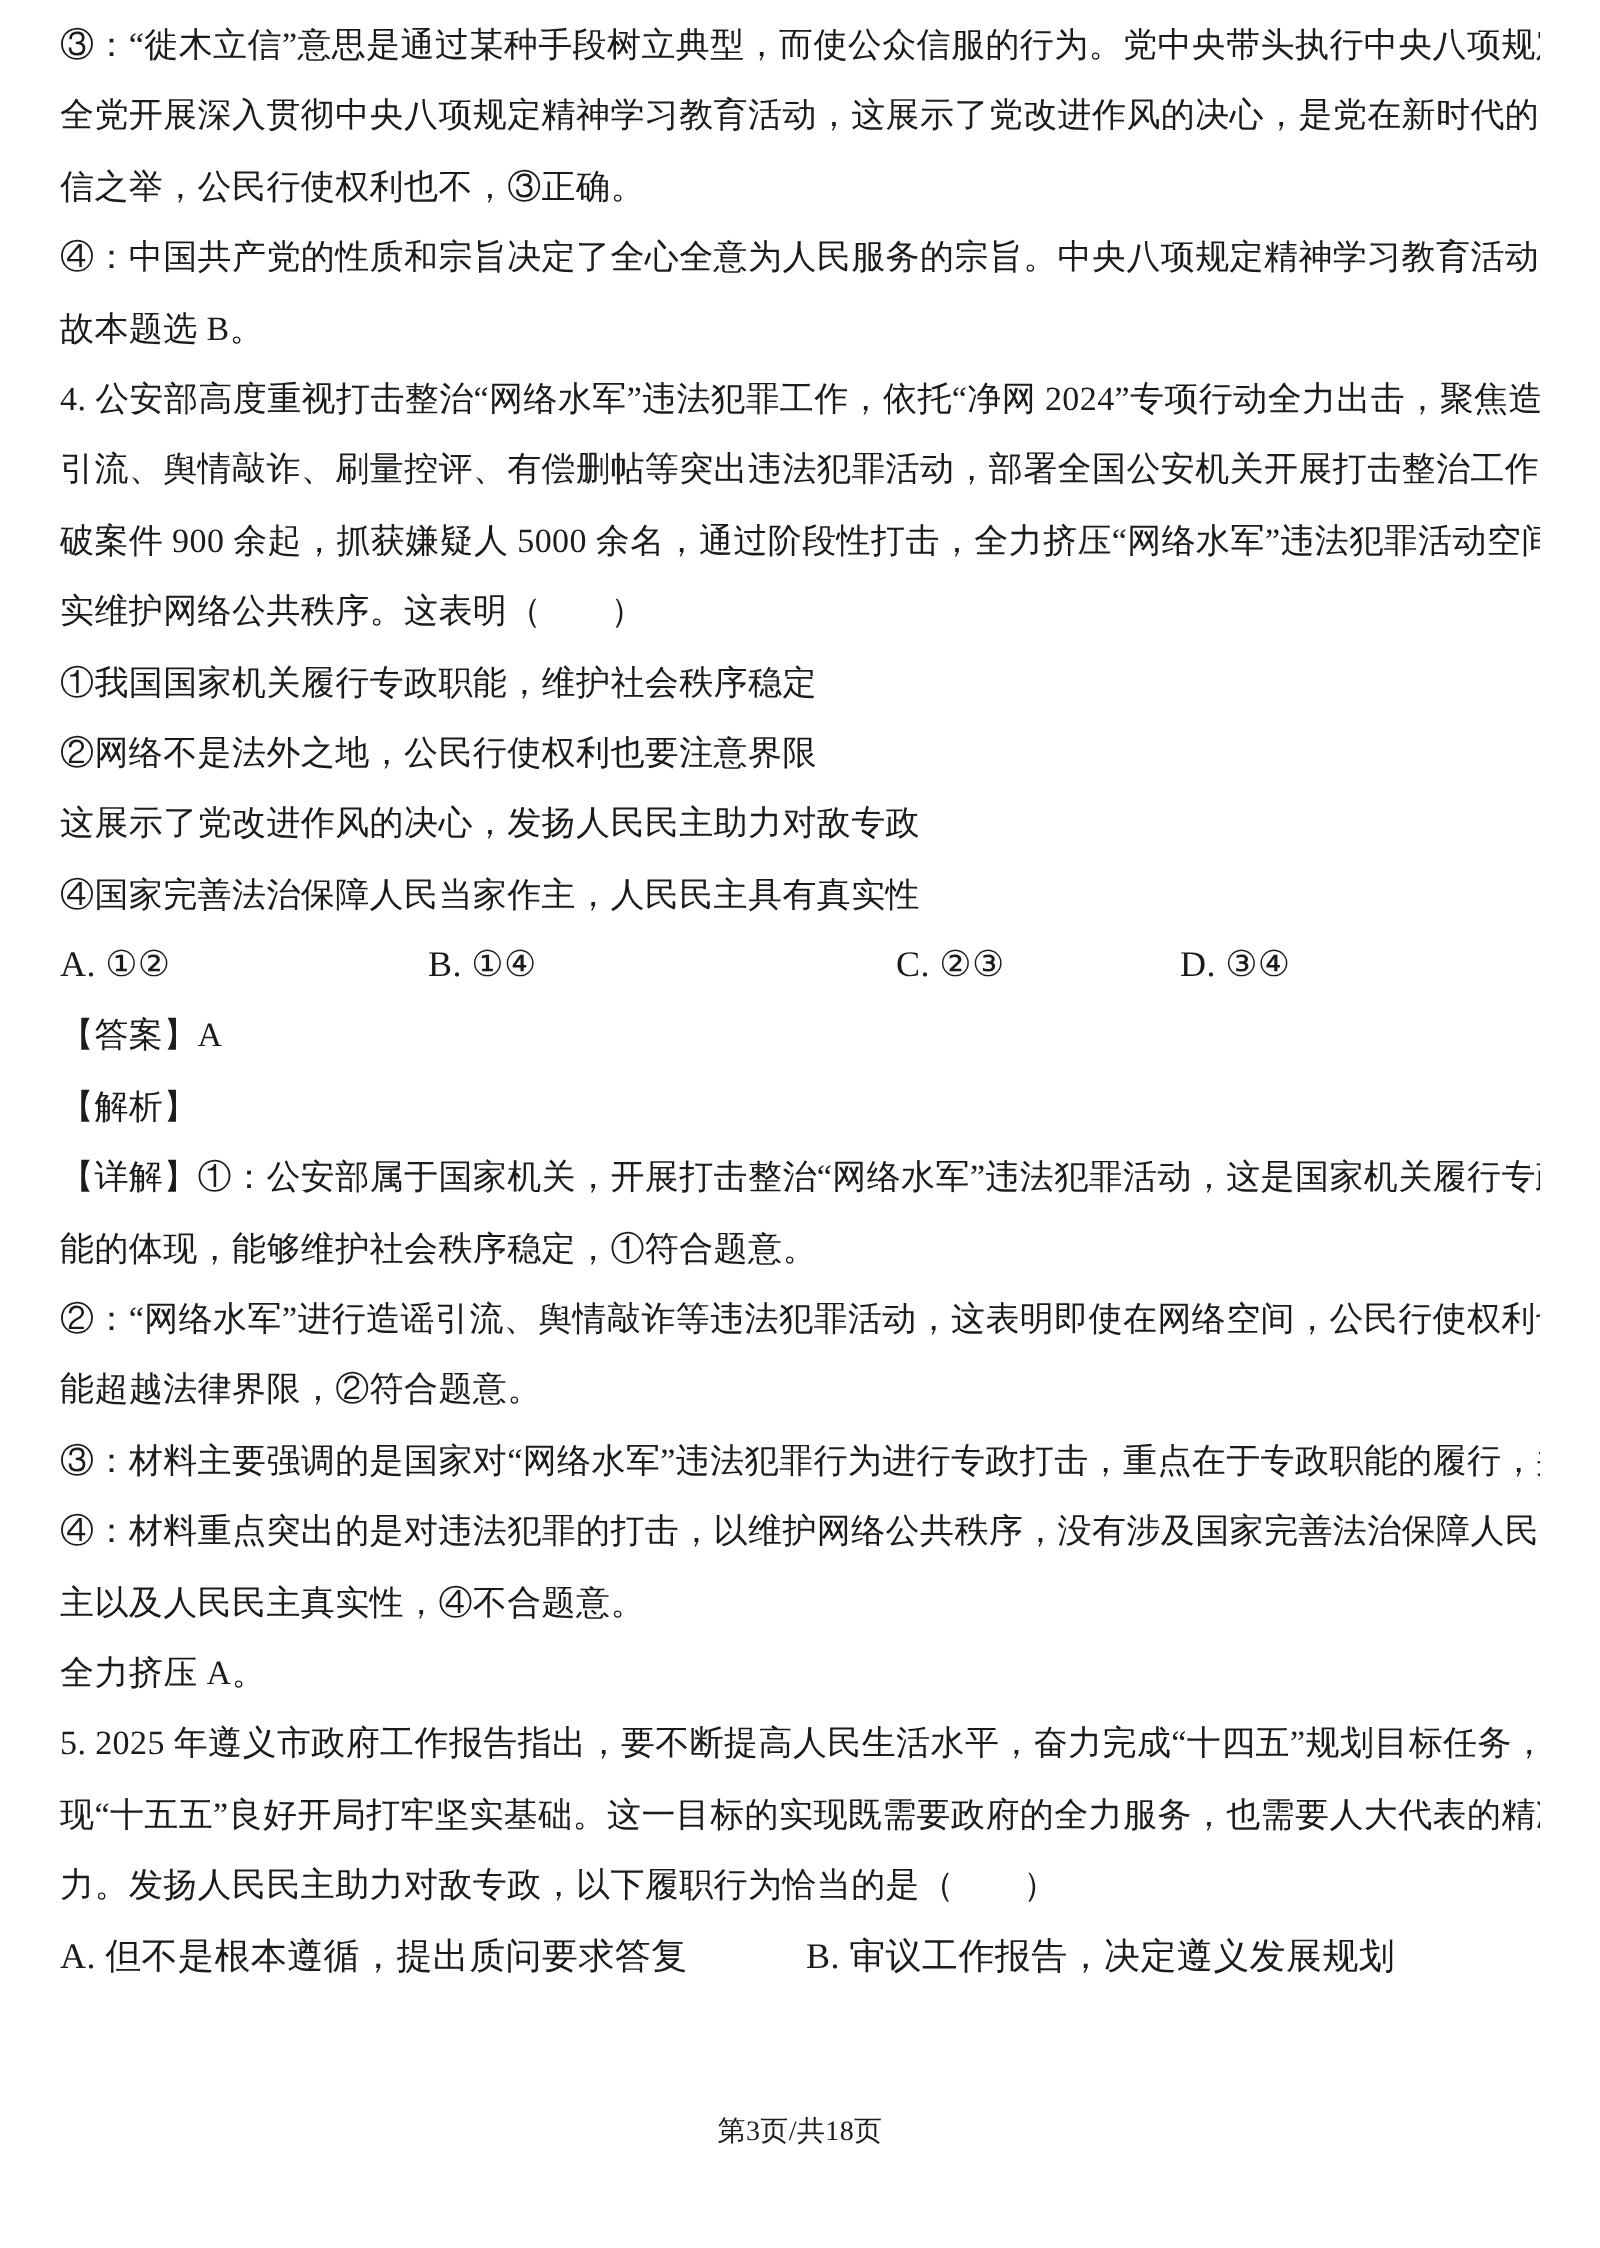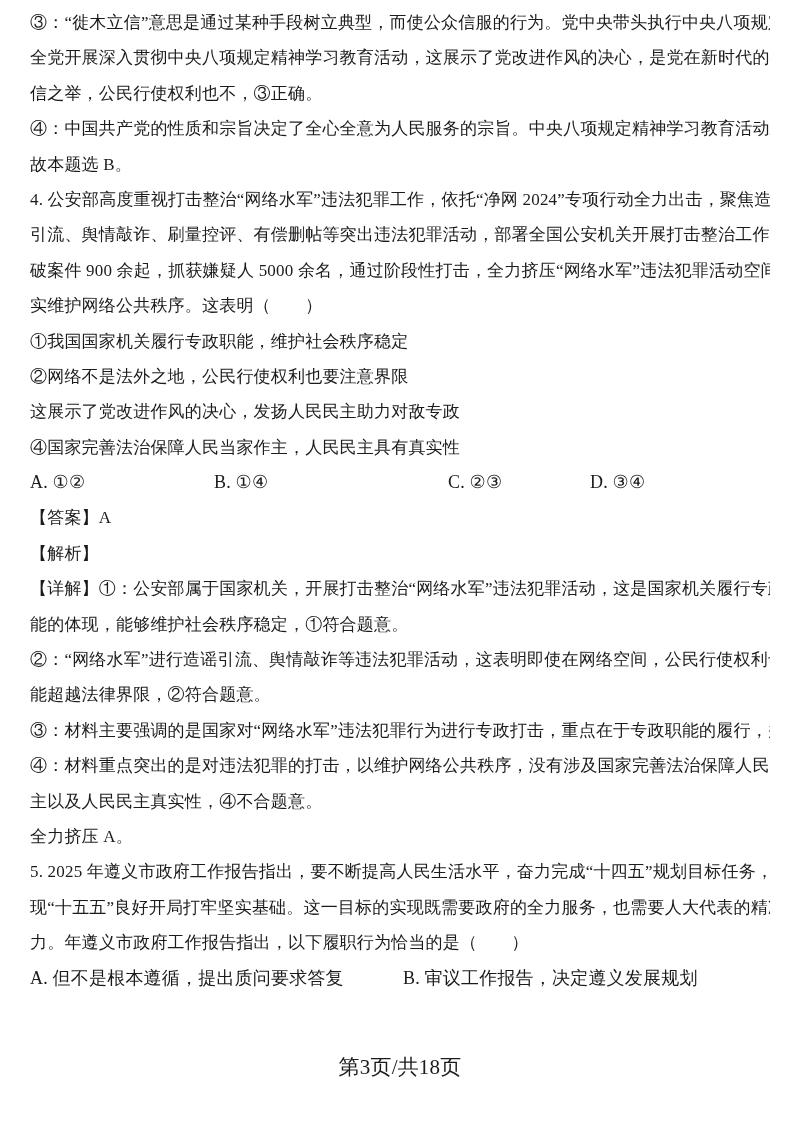"力。年遵义市政府工作报告指出，以下履职行为恰当的是（ ）" div.line { text: 年遵义市政府工作报告指出 -> 发扬人民民主助力对敌专政 }
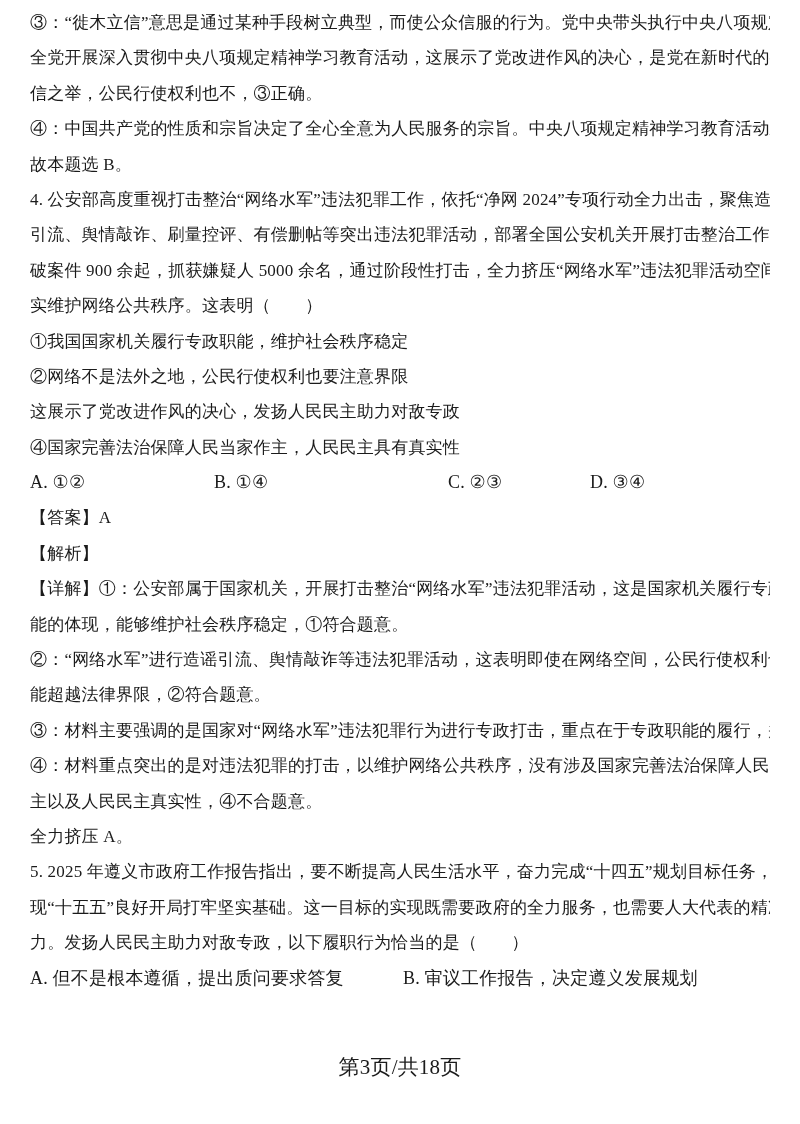"第3页/共18页" .footer { font-size: 21px -> 14px }
